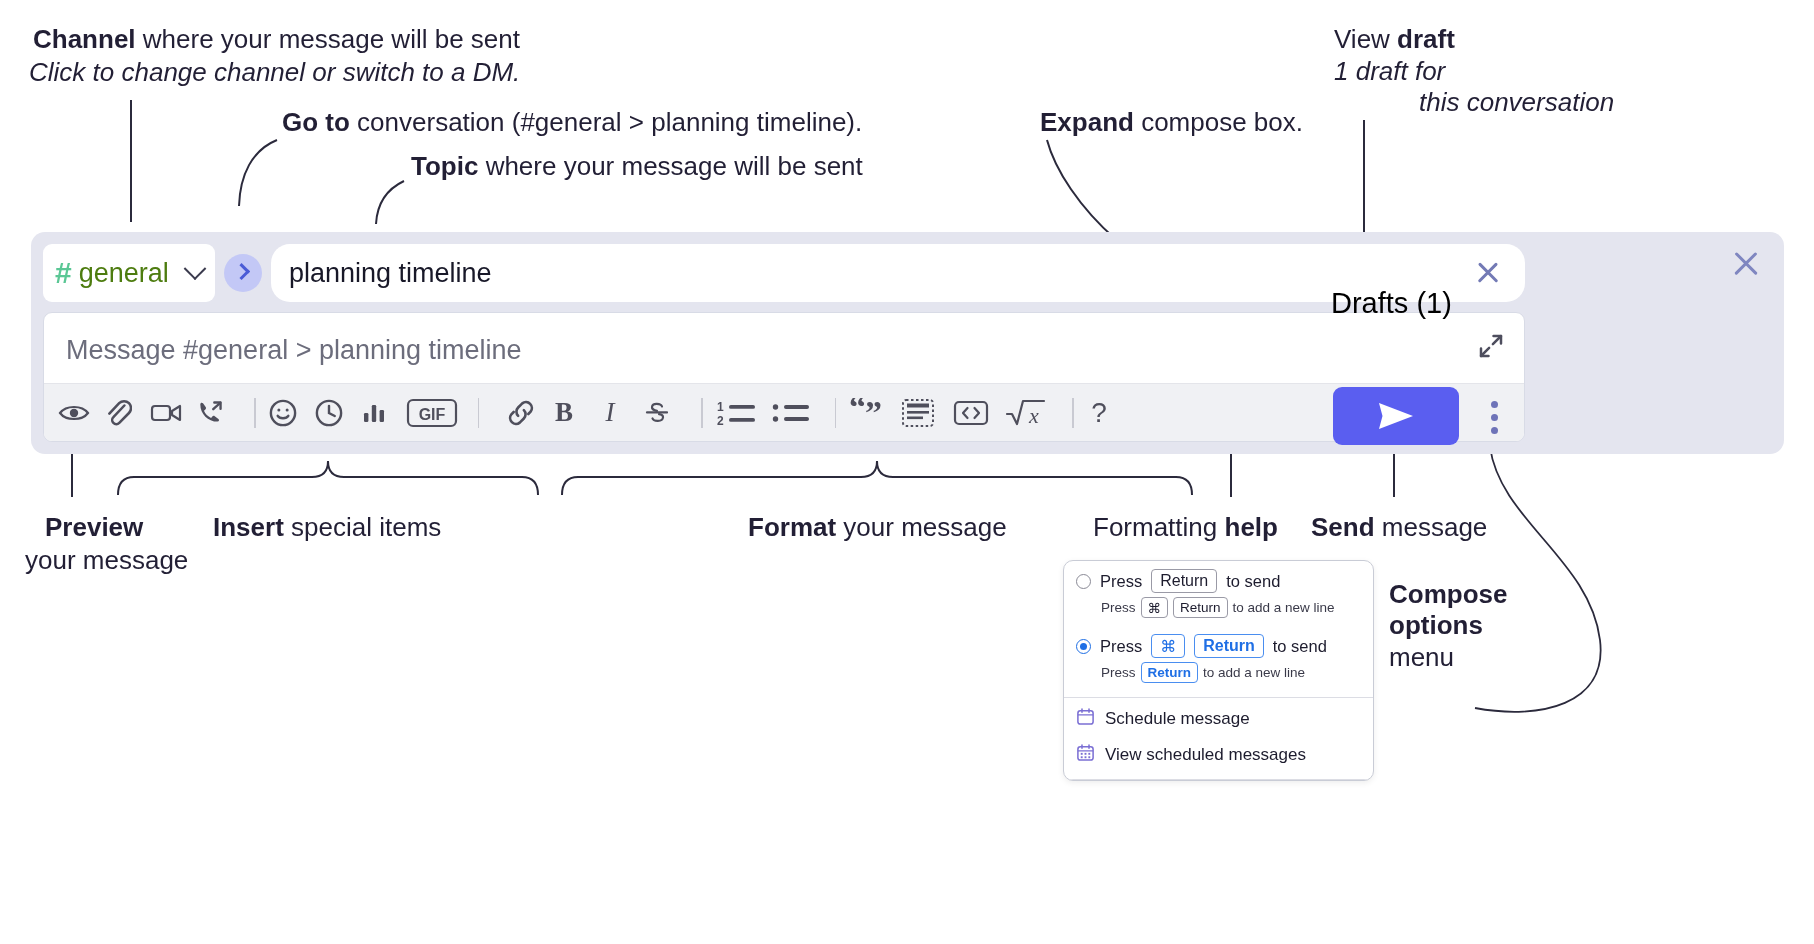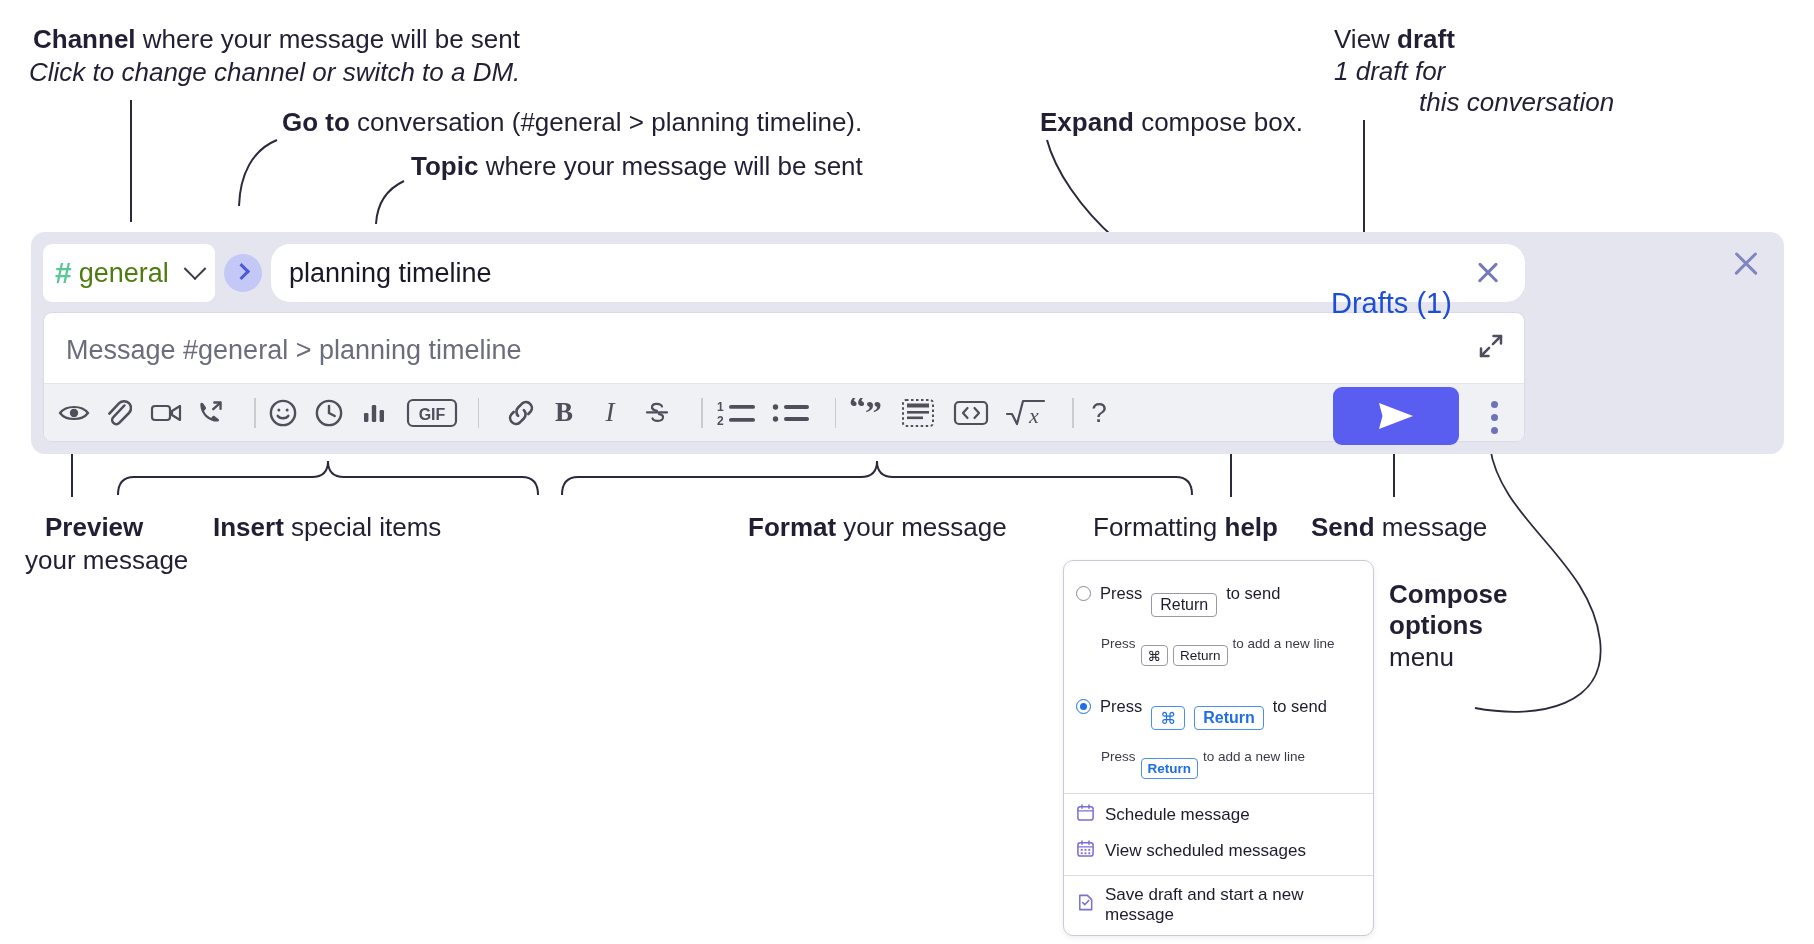"Drafts (1)" #drafts-link { color: #1d4ed8 -> #000000 }
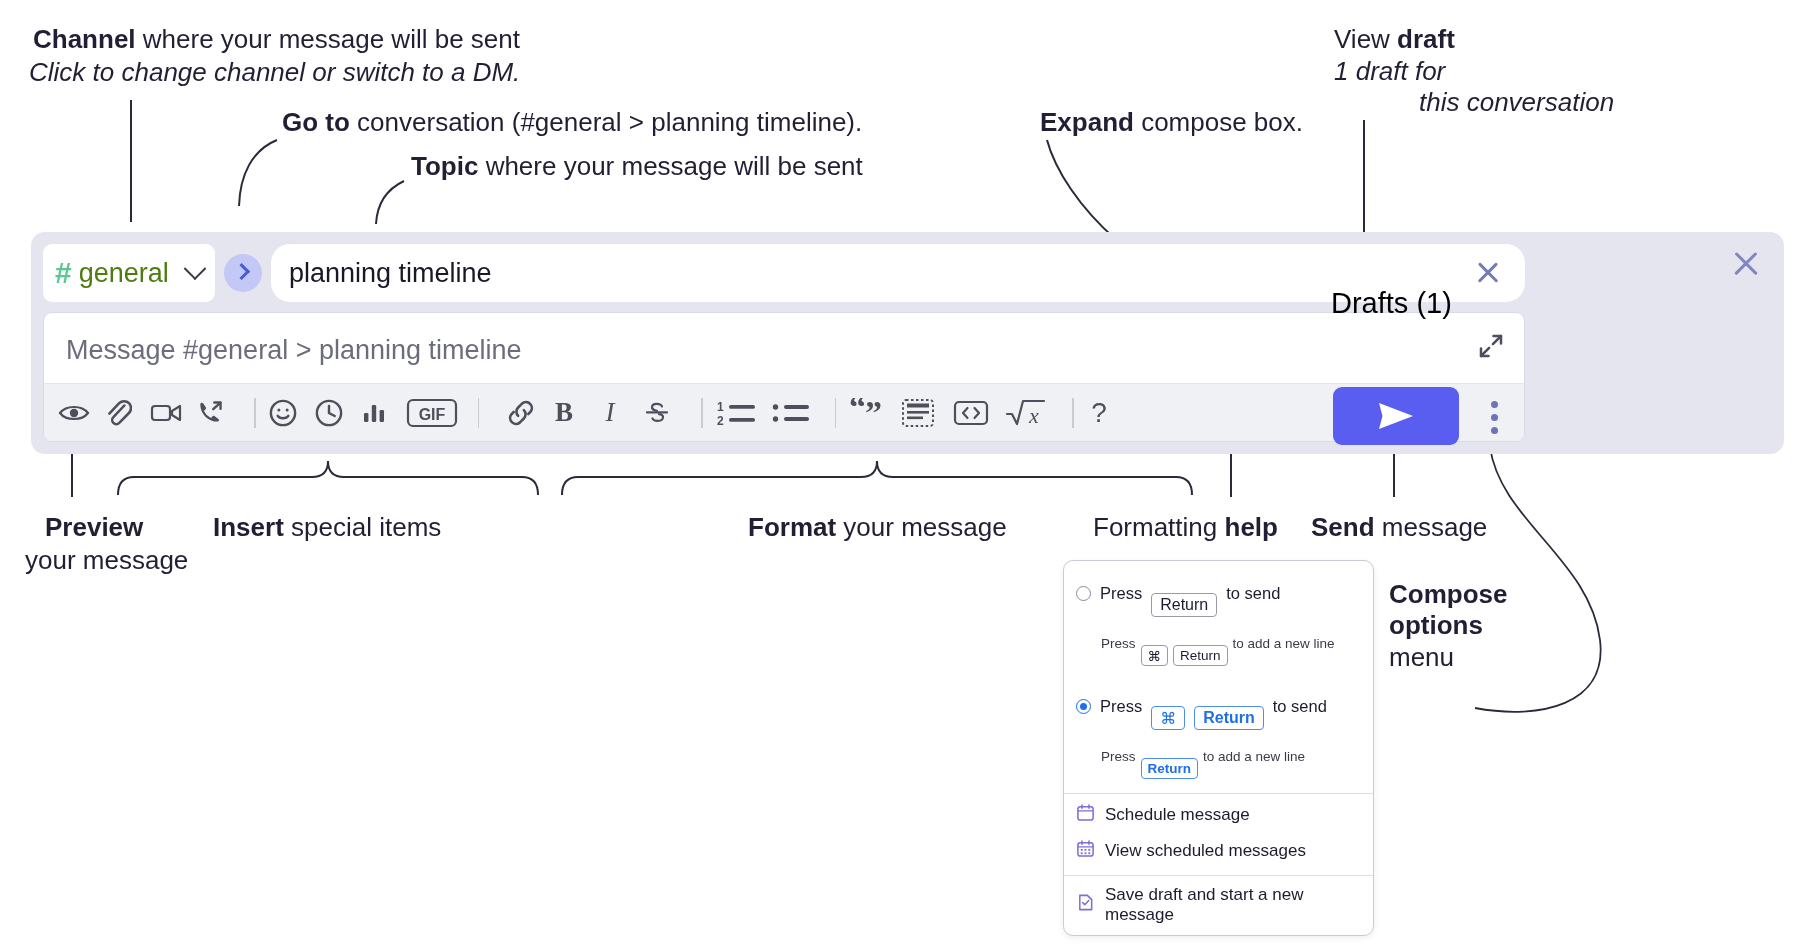"Return" .key { margin-top: 24px -> none }
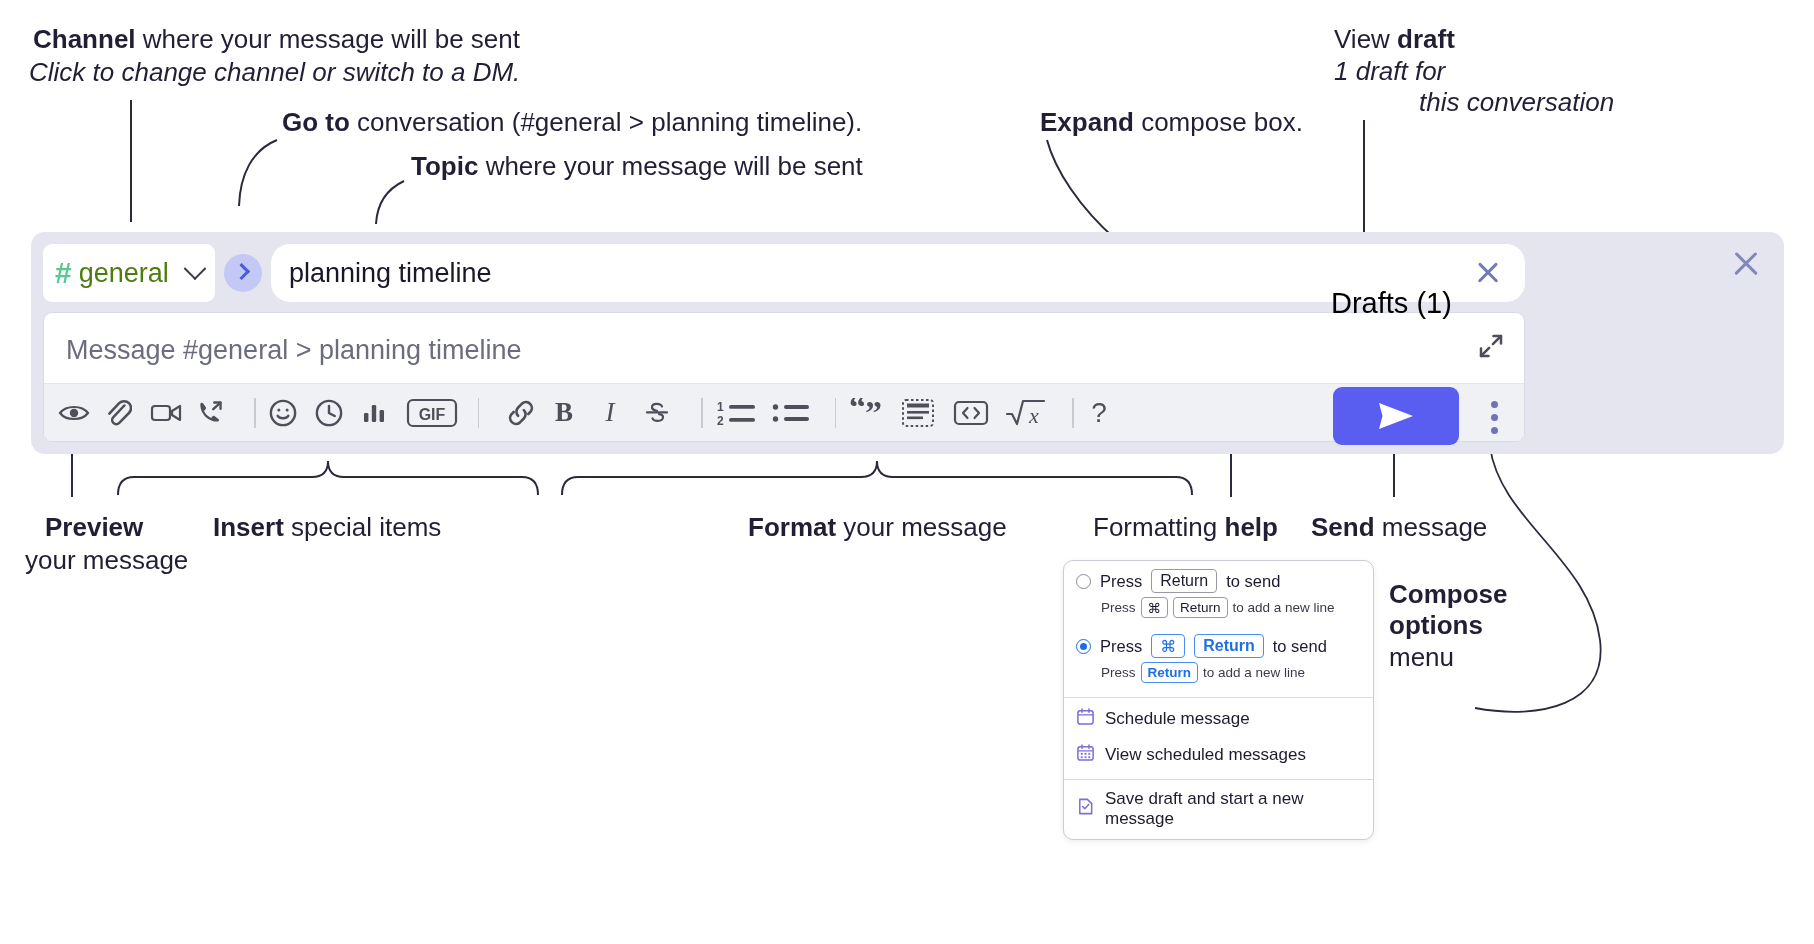"Save draft and start a" div.menu-item { html: <div> <span> <svg> <path></path> <path></path> </svg> </span> <span>Save draft and start a new message</span> </div> -> none }
